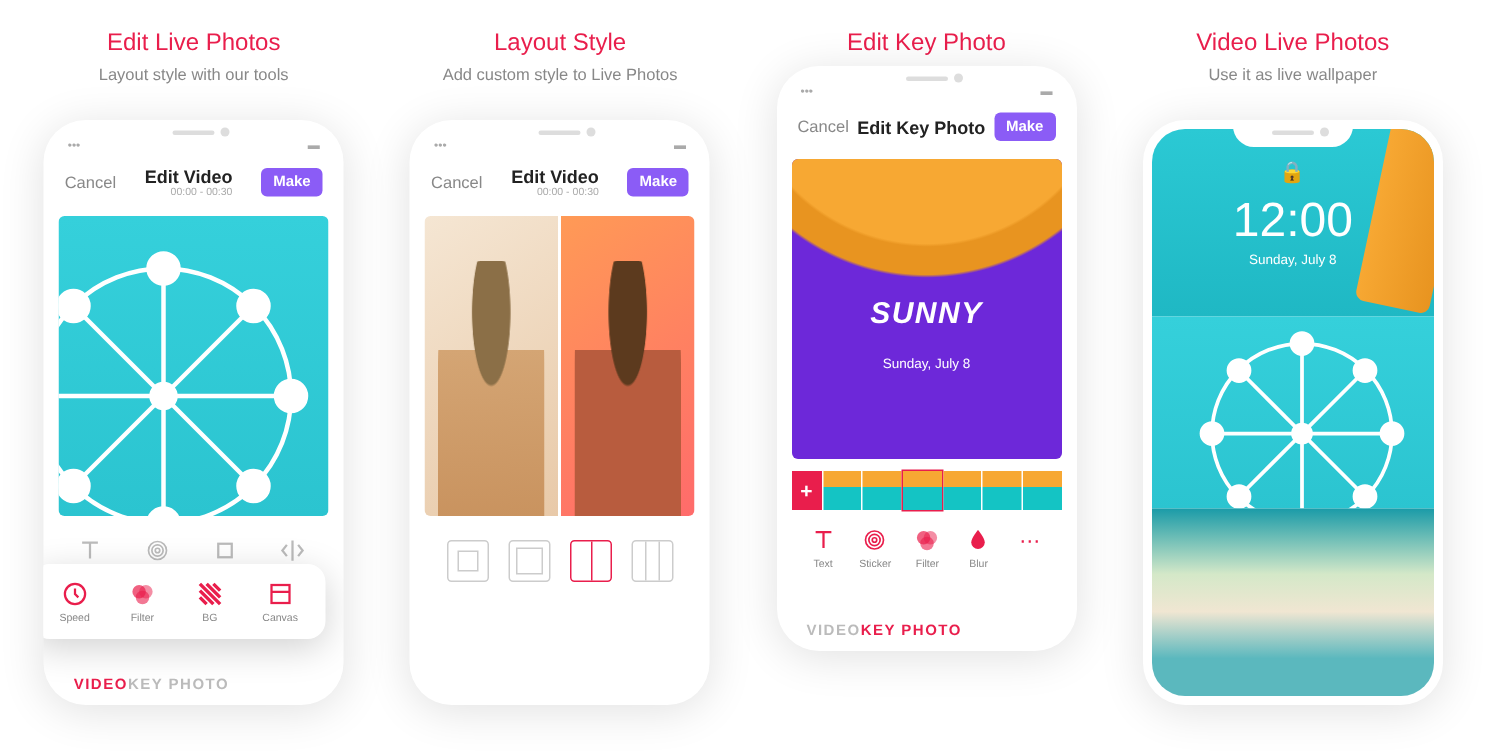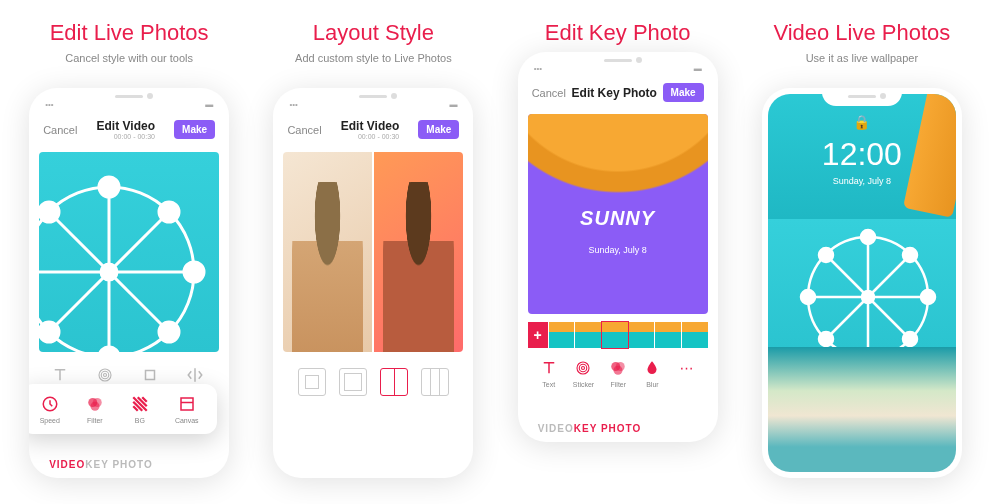"Edit Live Photos" .card-title { font-size: 22px -> 16px }
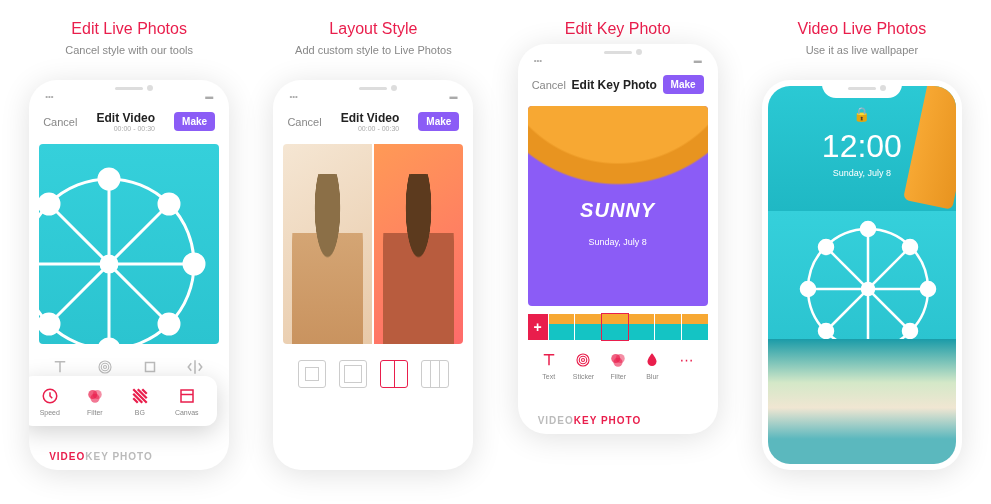"Cancel style with our tools" div.card-sub { text: Cancel -> Layout }
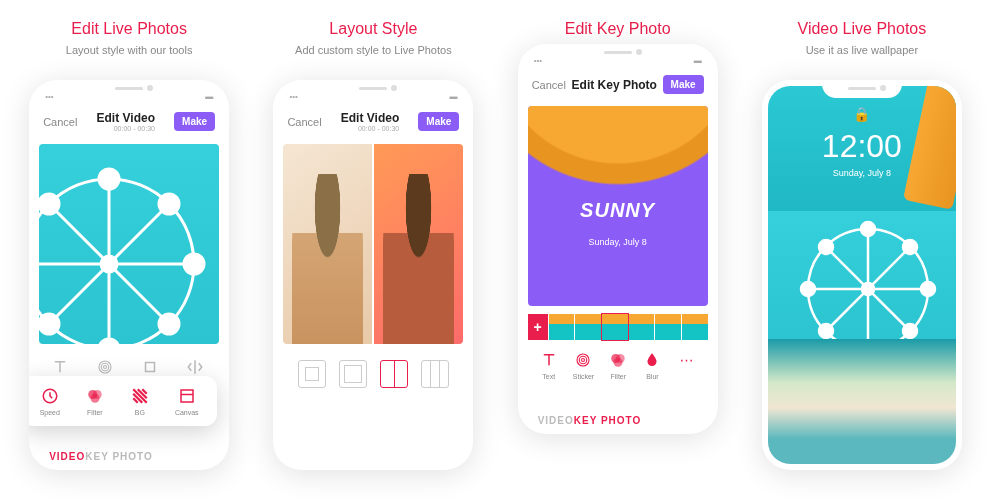"SUNNY" .sunny-bg { background: #8b5cf6 -> #6d28d9 }
